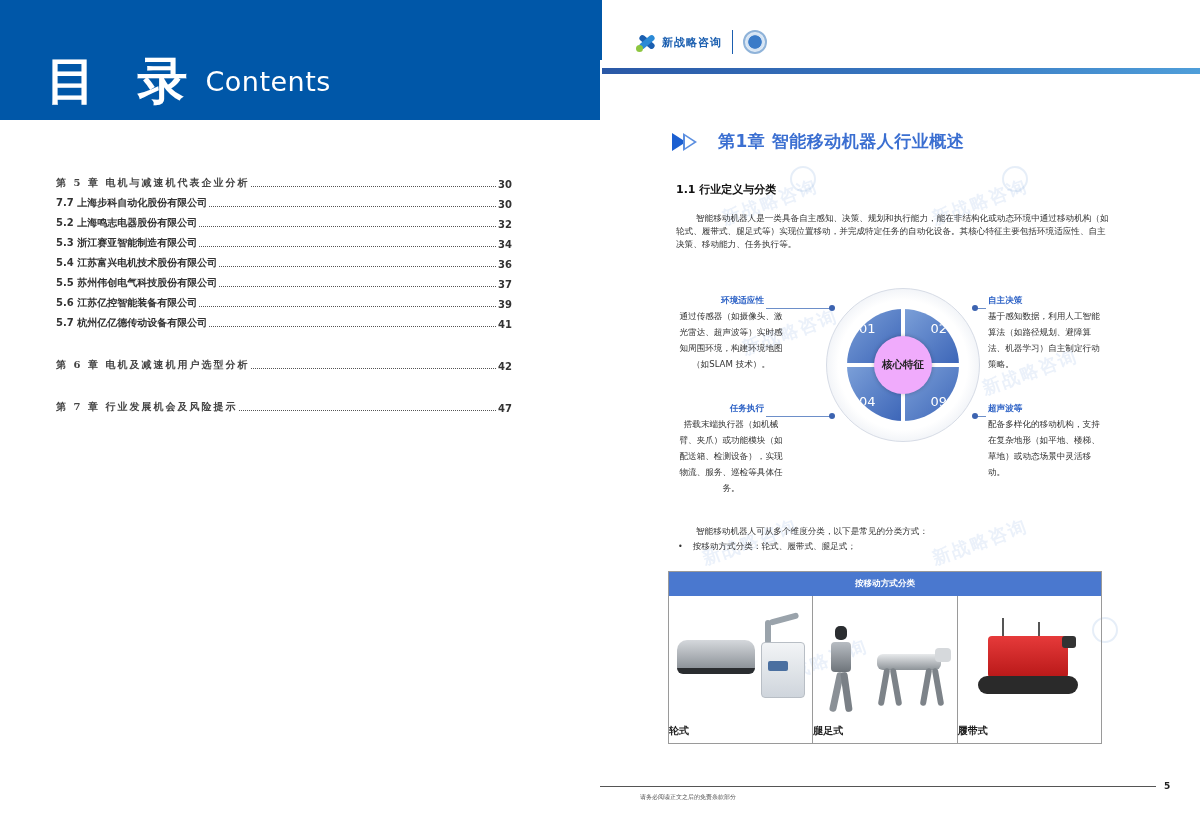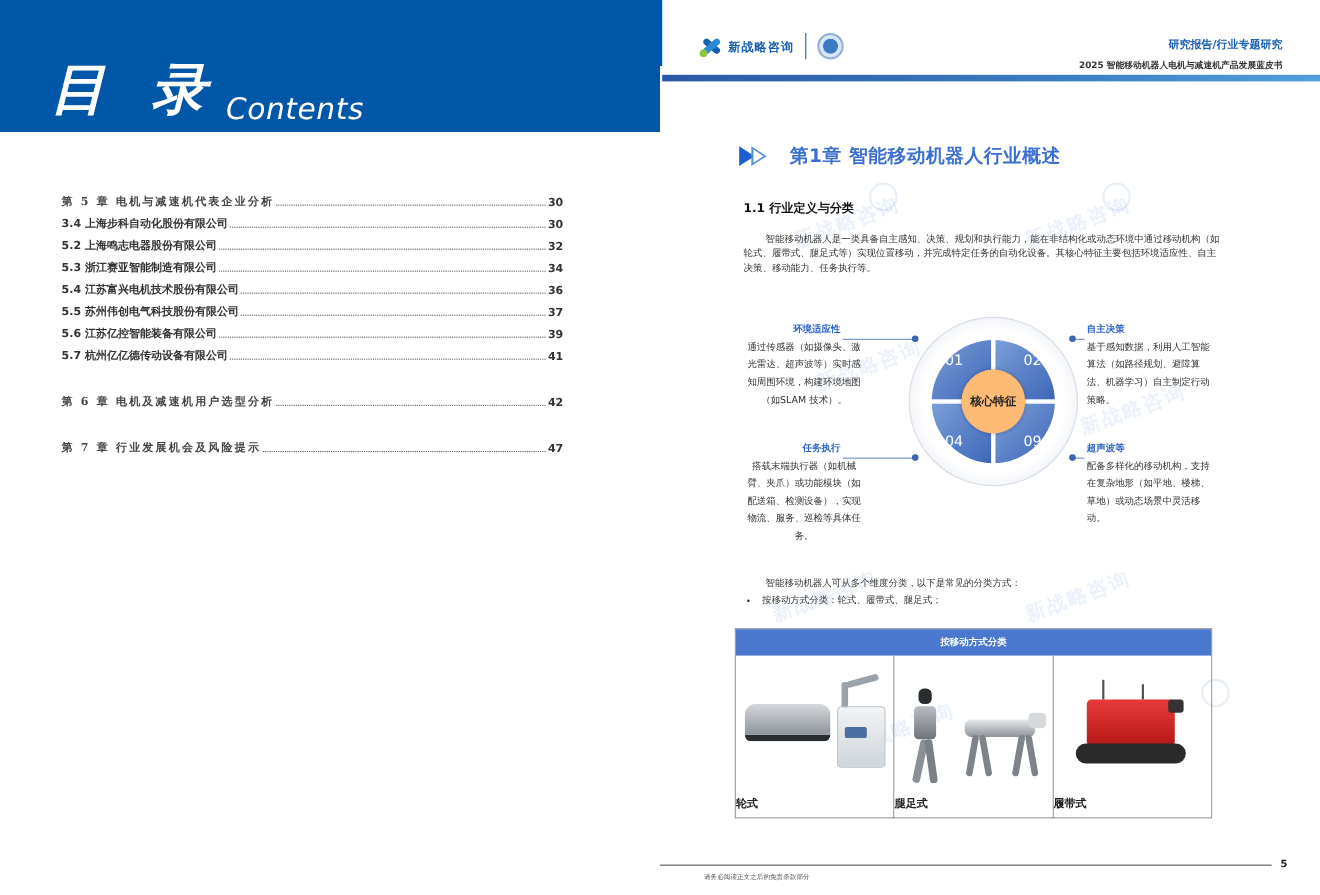"研究报告/行业专题研究" div.header-right { html: <div> <div>研究报告/行业专题研究</div> <div>2025 智能移动机器人电机与减速机产品发展蓝皮书</div> </div> -> none }
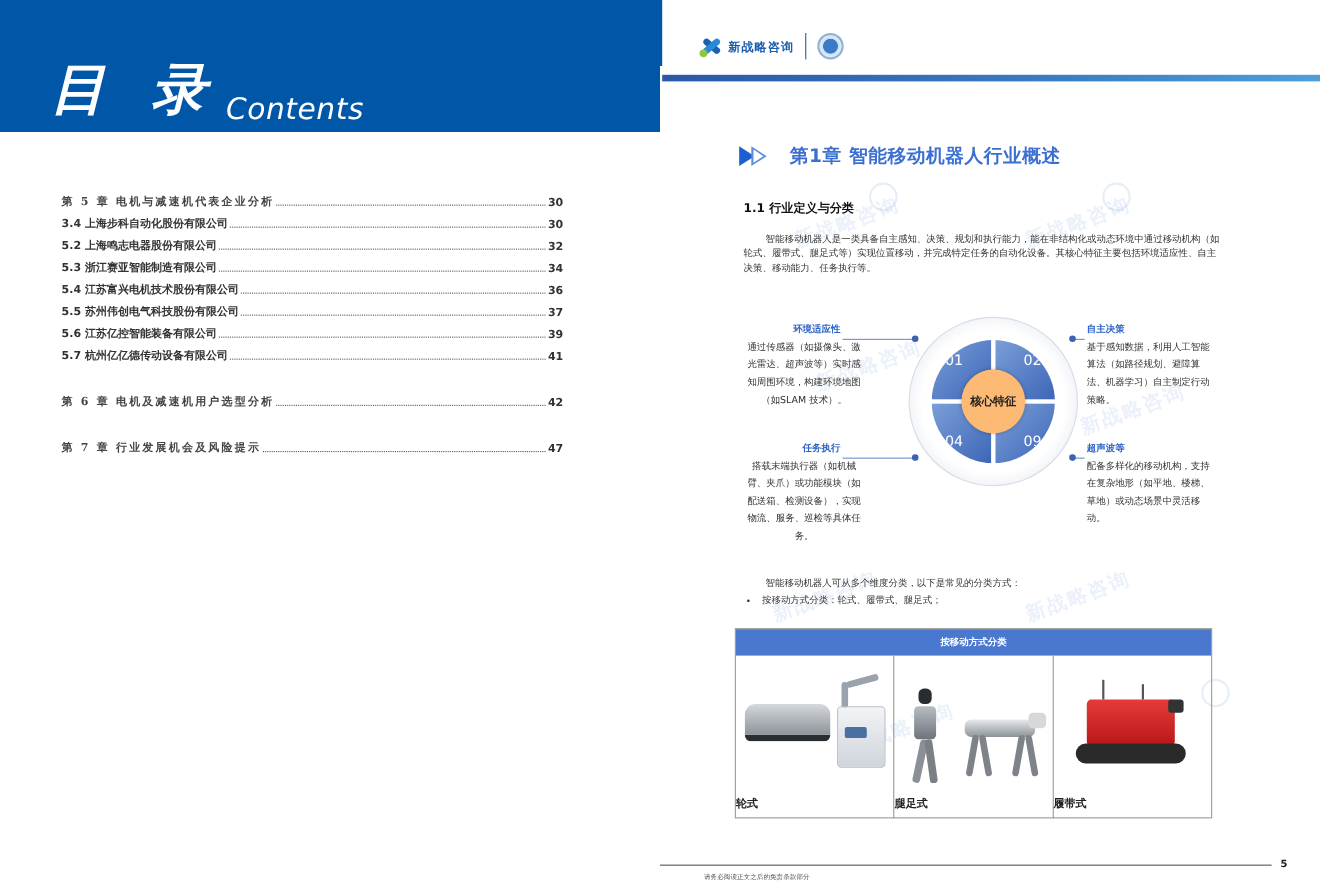"目 录" .toc-title { align-items: flex-end -> center; font-style: italic -> none }
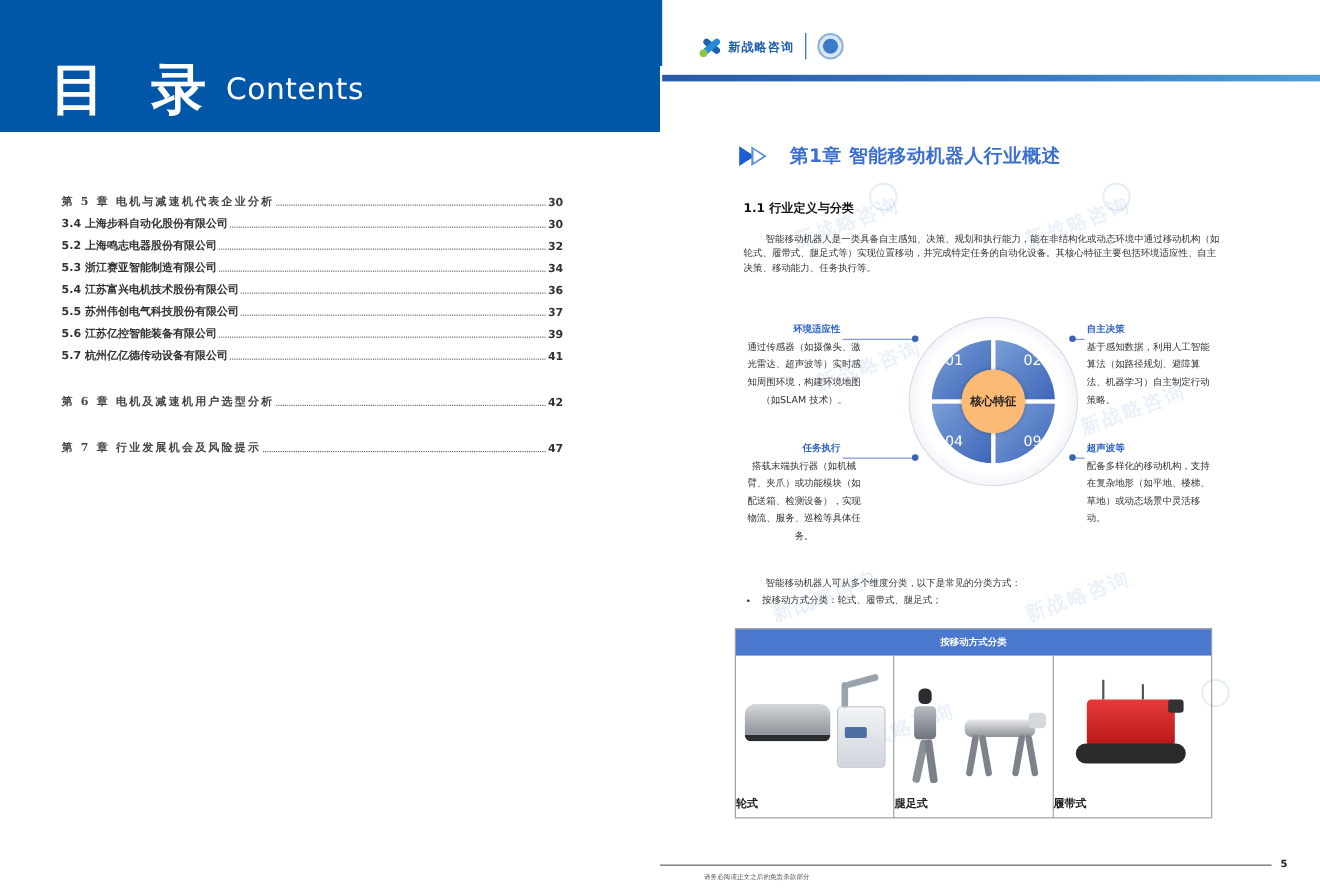"3.4 上海步科自动化股份有限公司" span.label { text: 3.4 -> 7.7 }
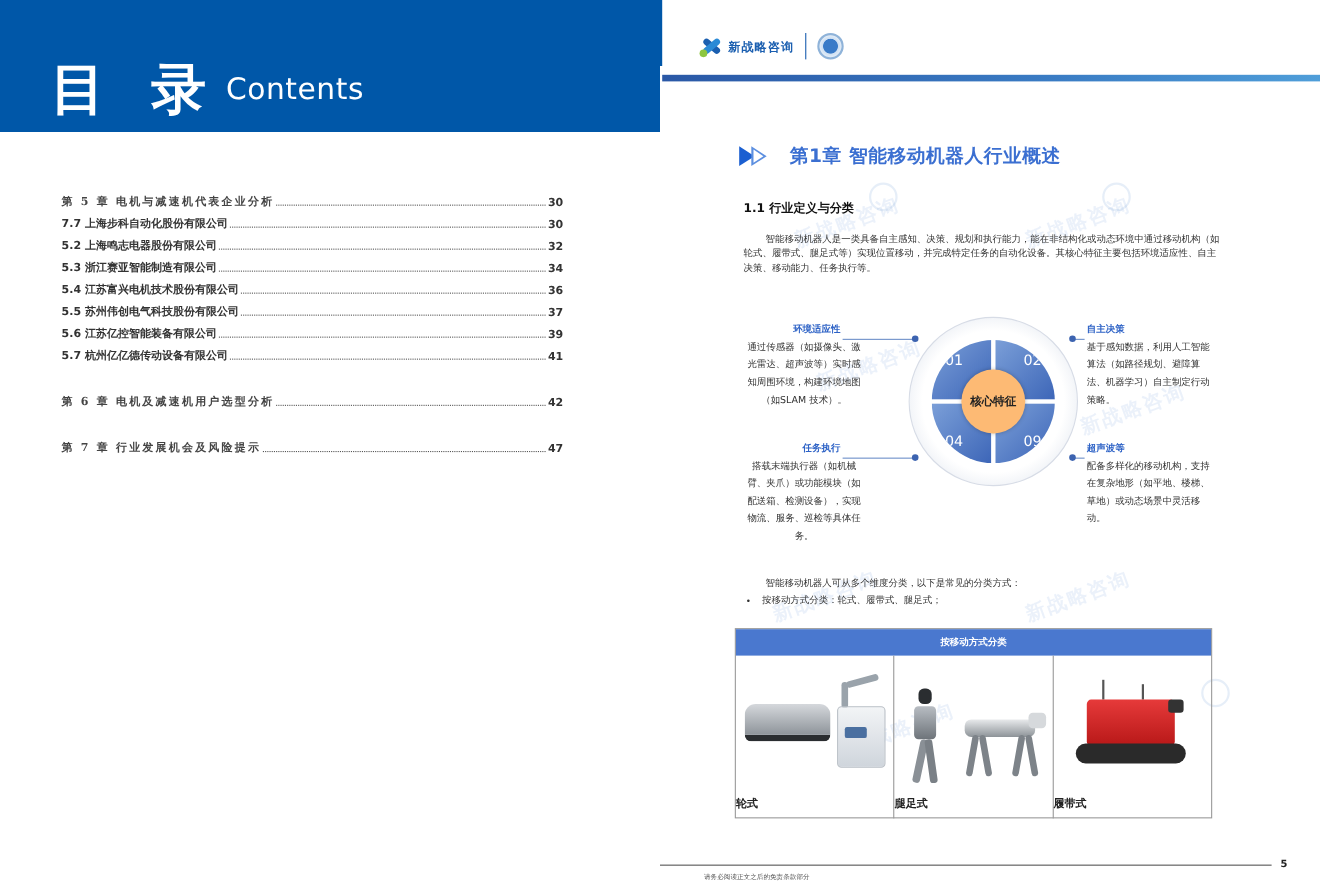"核心特征" .ring-center { background: #fdba74 -> #f0abfc }
